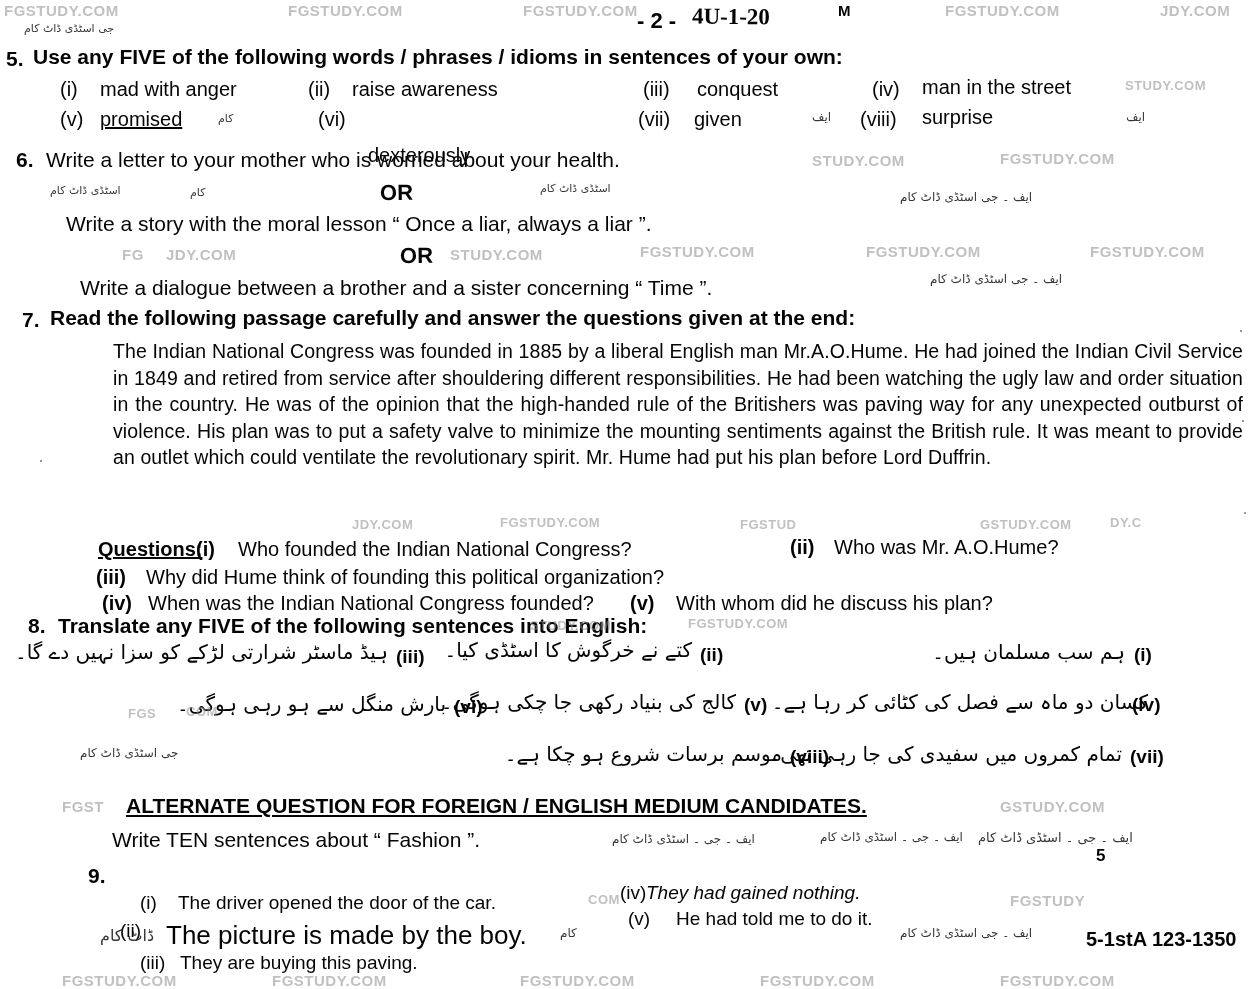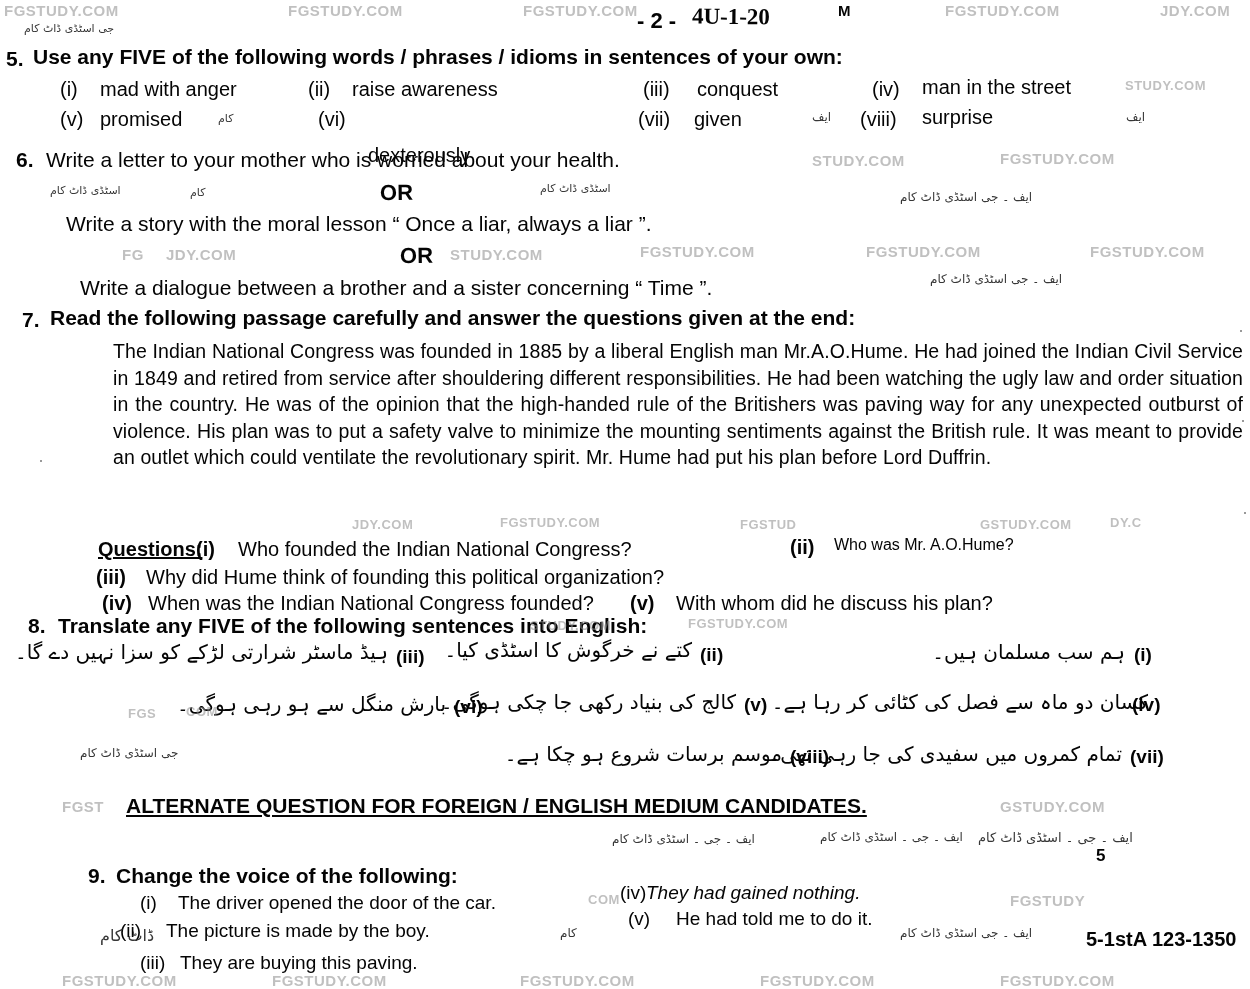"promised" div.blk { text-decoration: none -> underline }
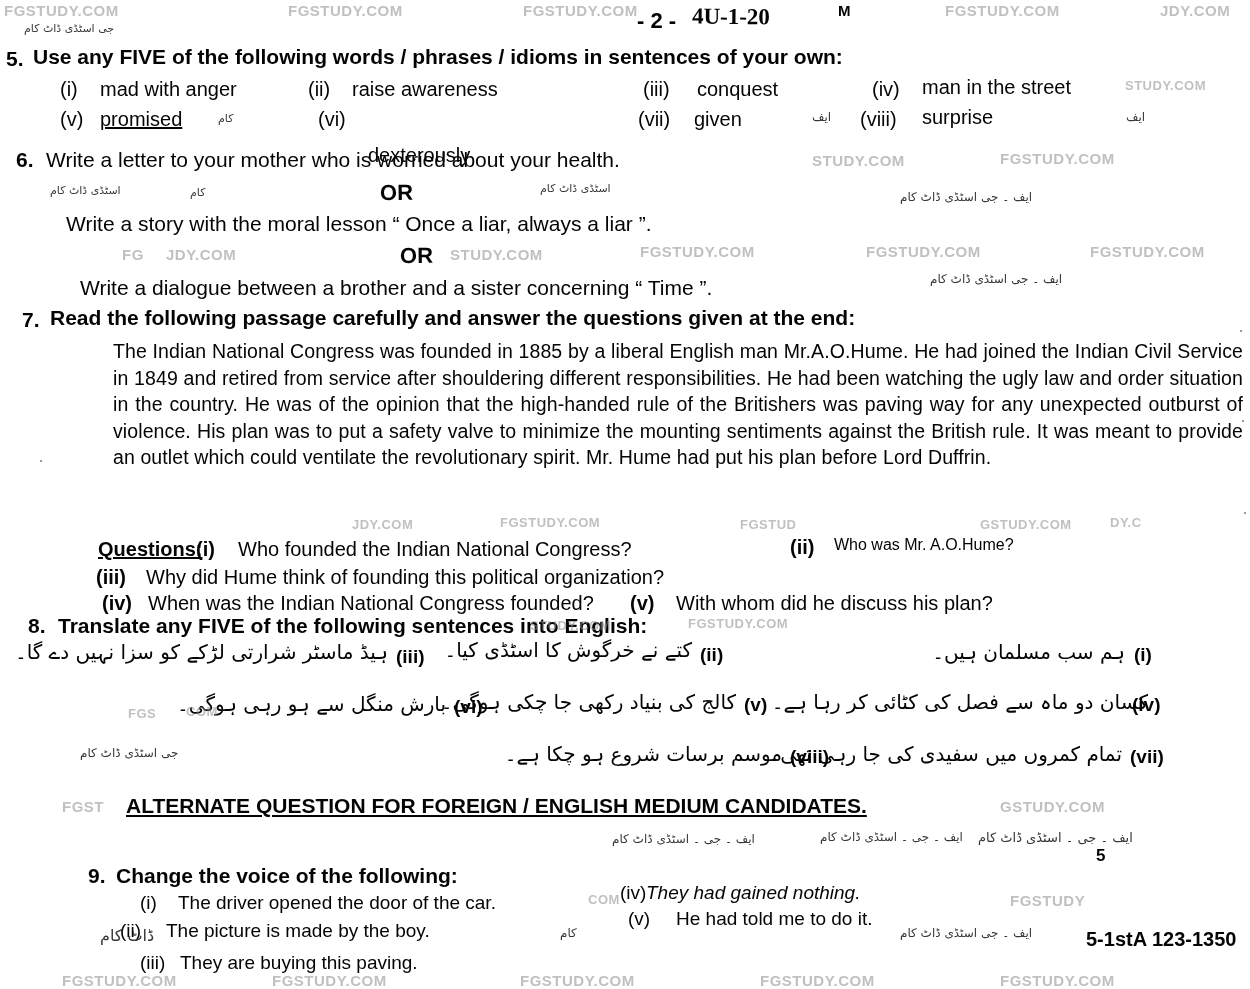"Who was Mr. A.O.Hume?" div.blk { font-size: 16px -> 20px }
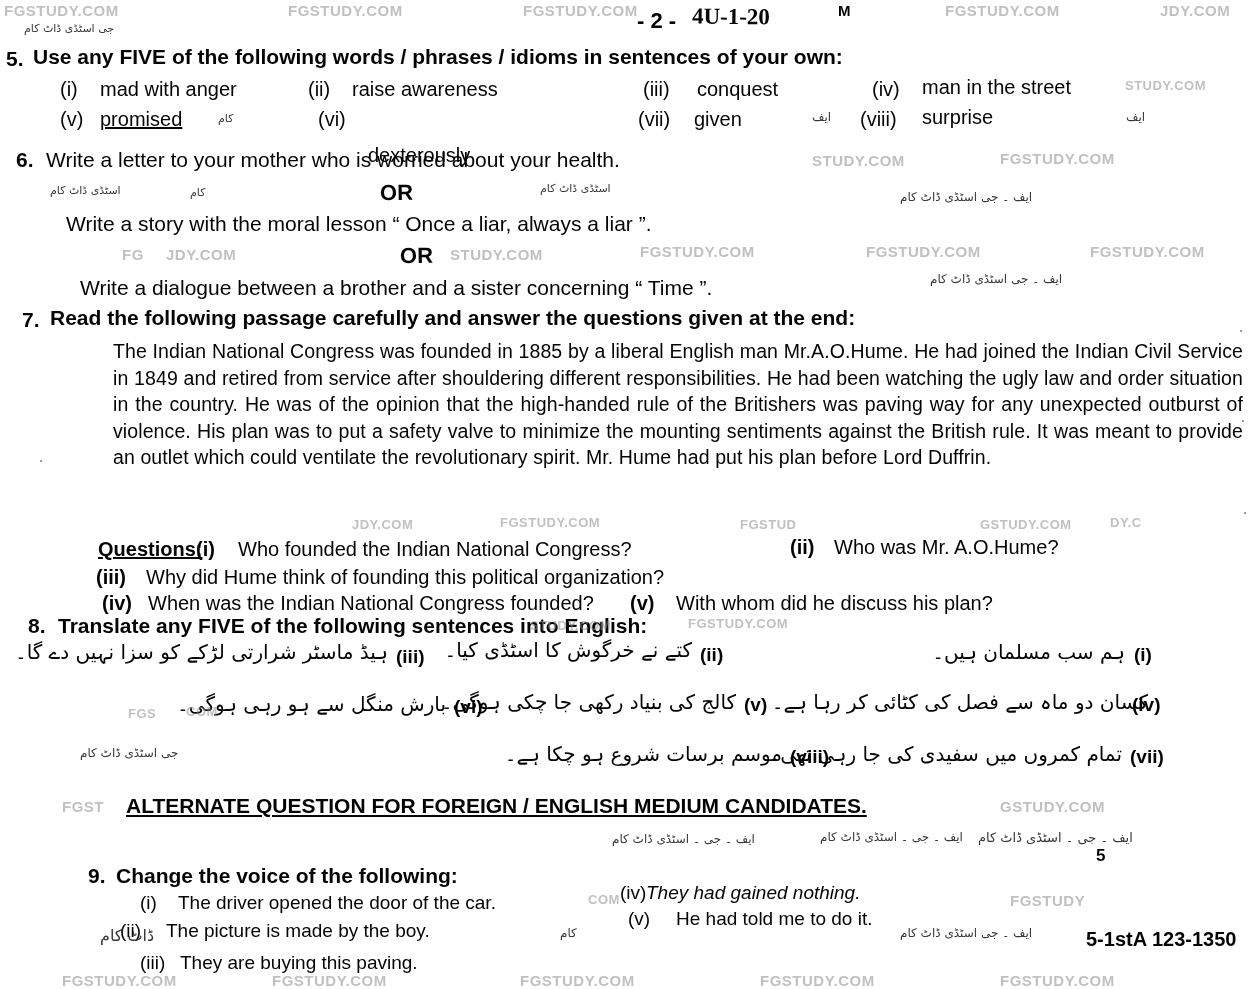"Write TEN sentences about “" div.blk { html: none -> <div>Write TEN sentences about “ Fashion ”.</div> }
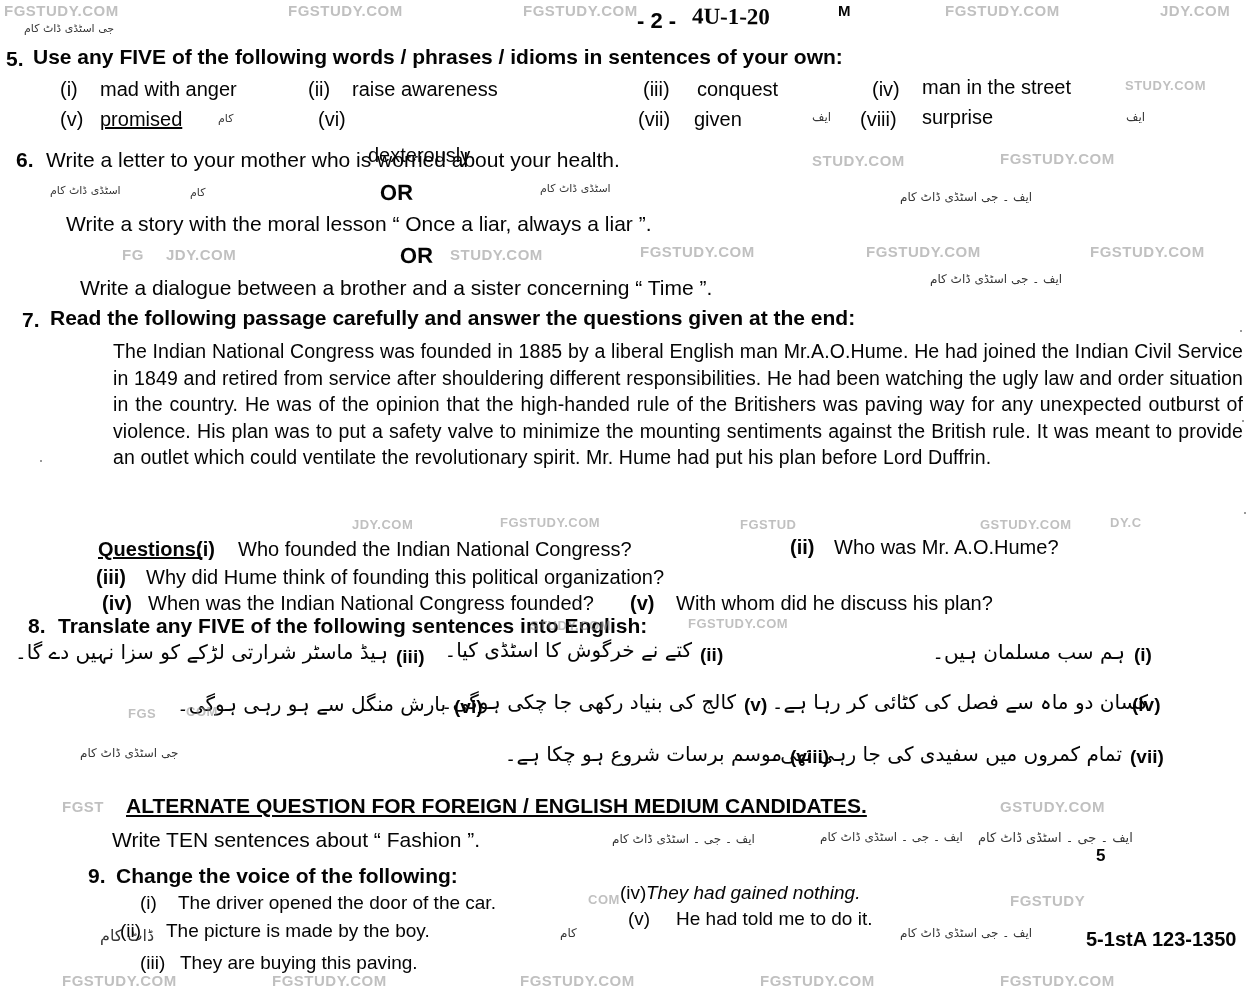"Change the voice of the" div.blk { html: <div>Change the voice of the following:</div> -> none }
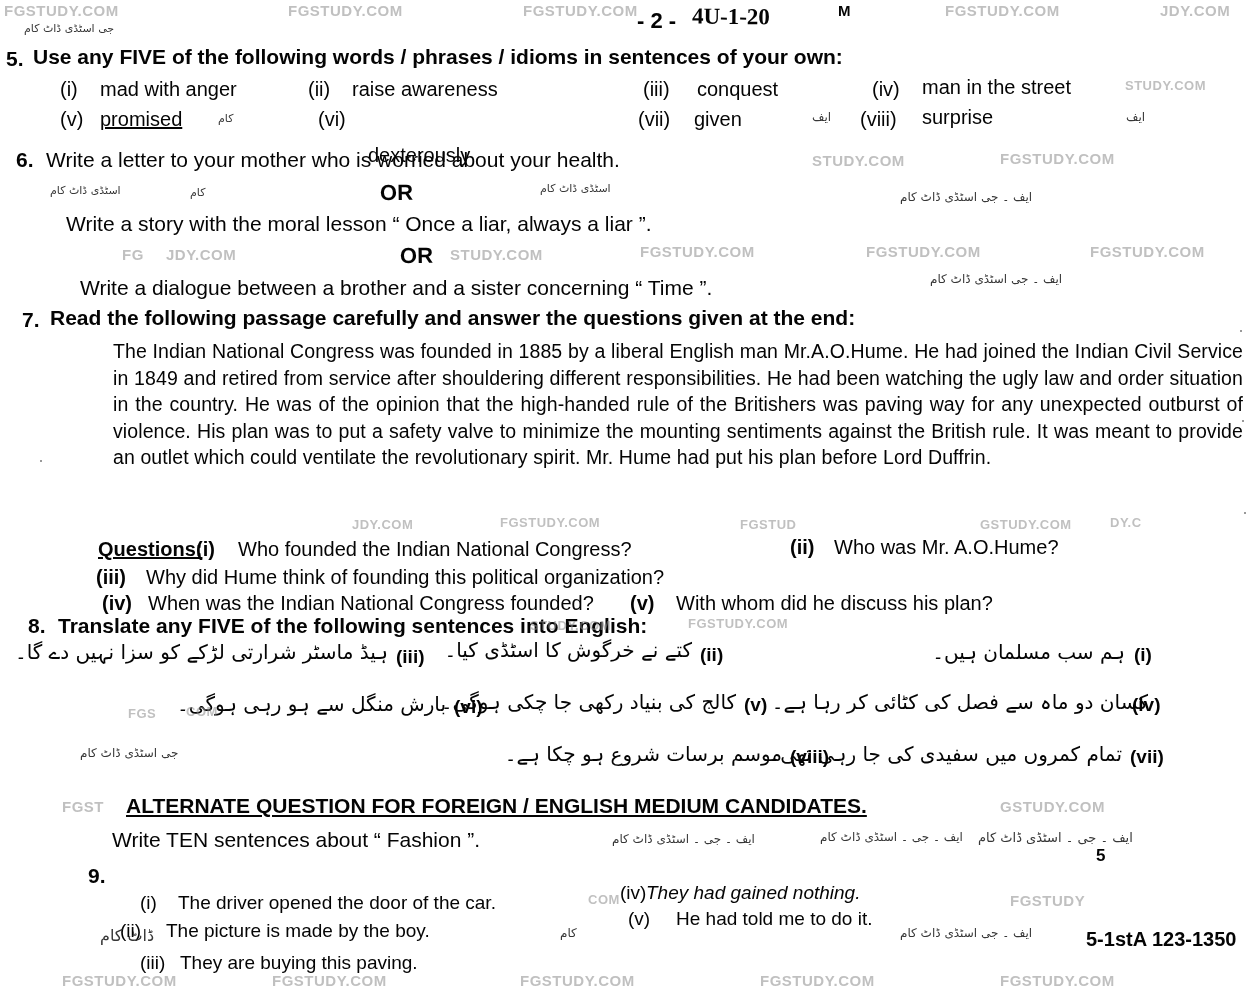"The picture is made by" div.blk { font-size: 19px -> 26px }
